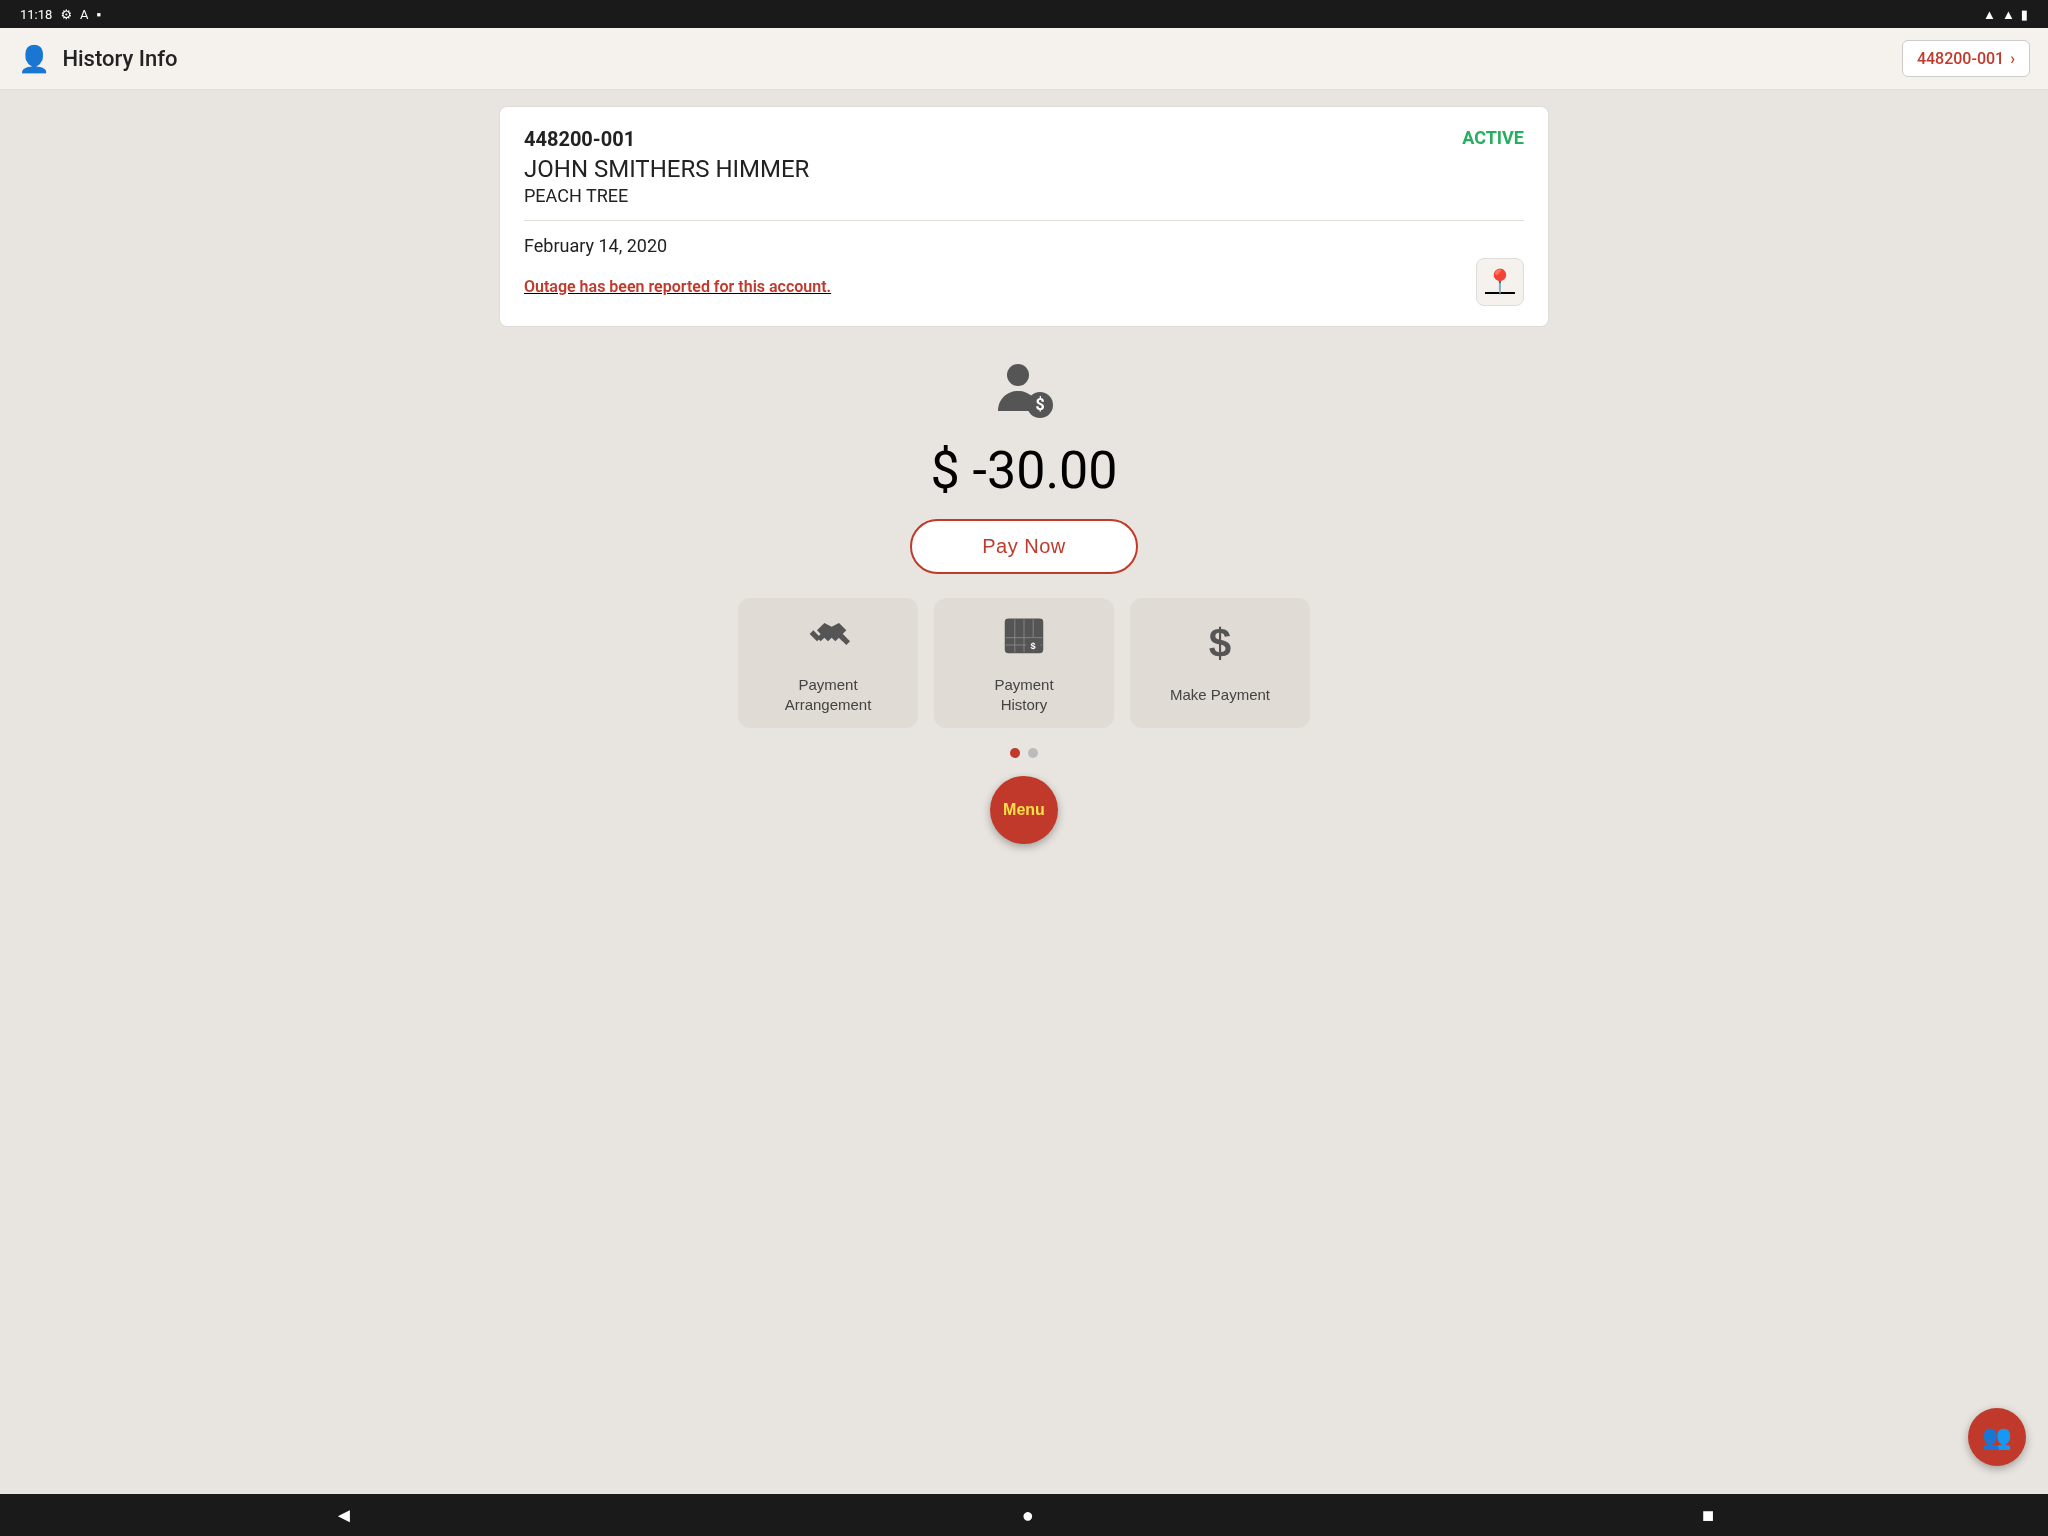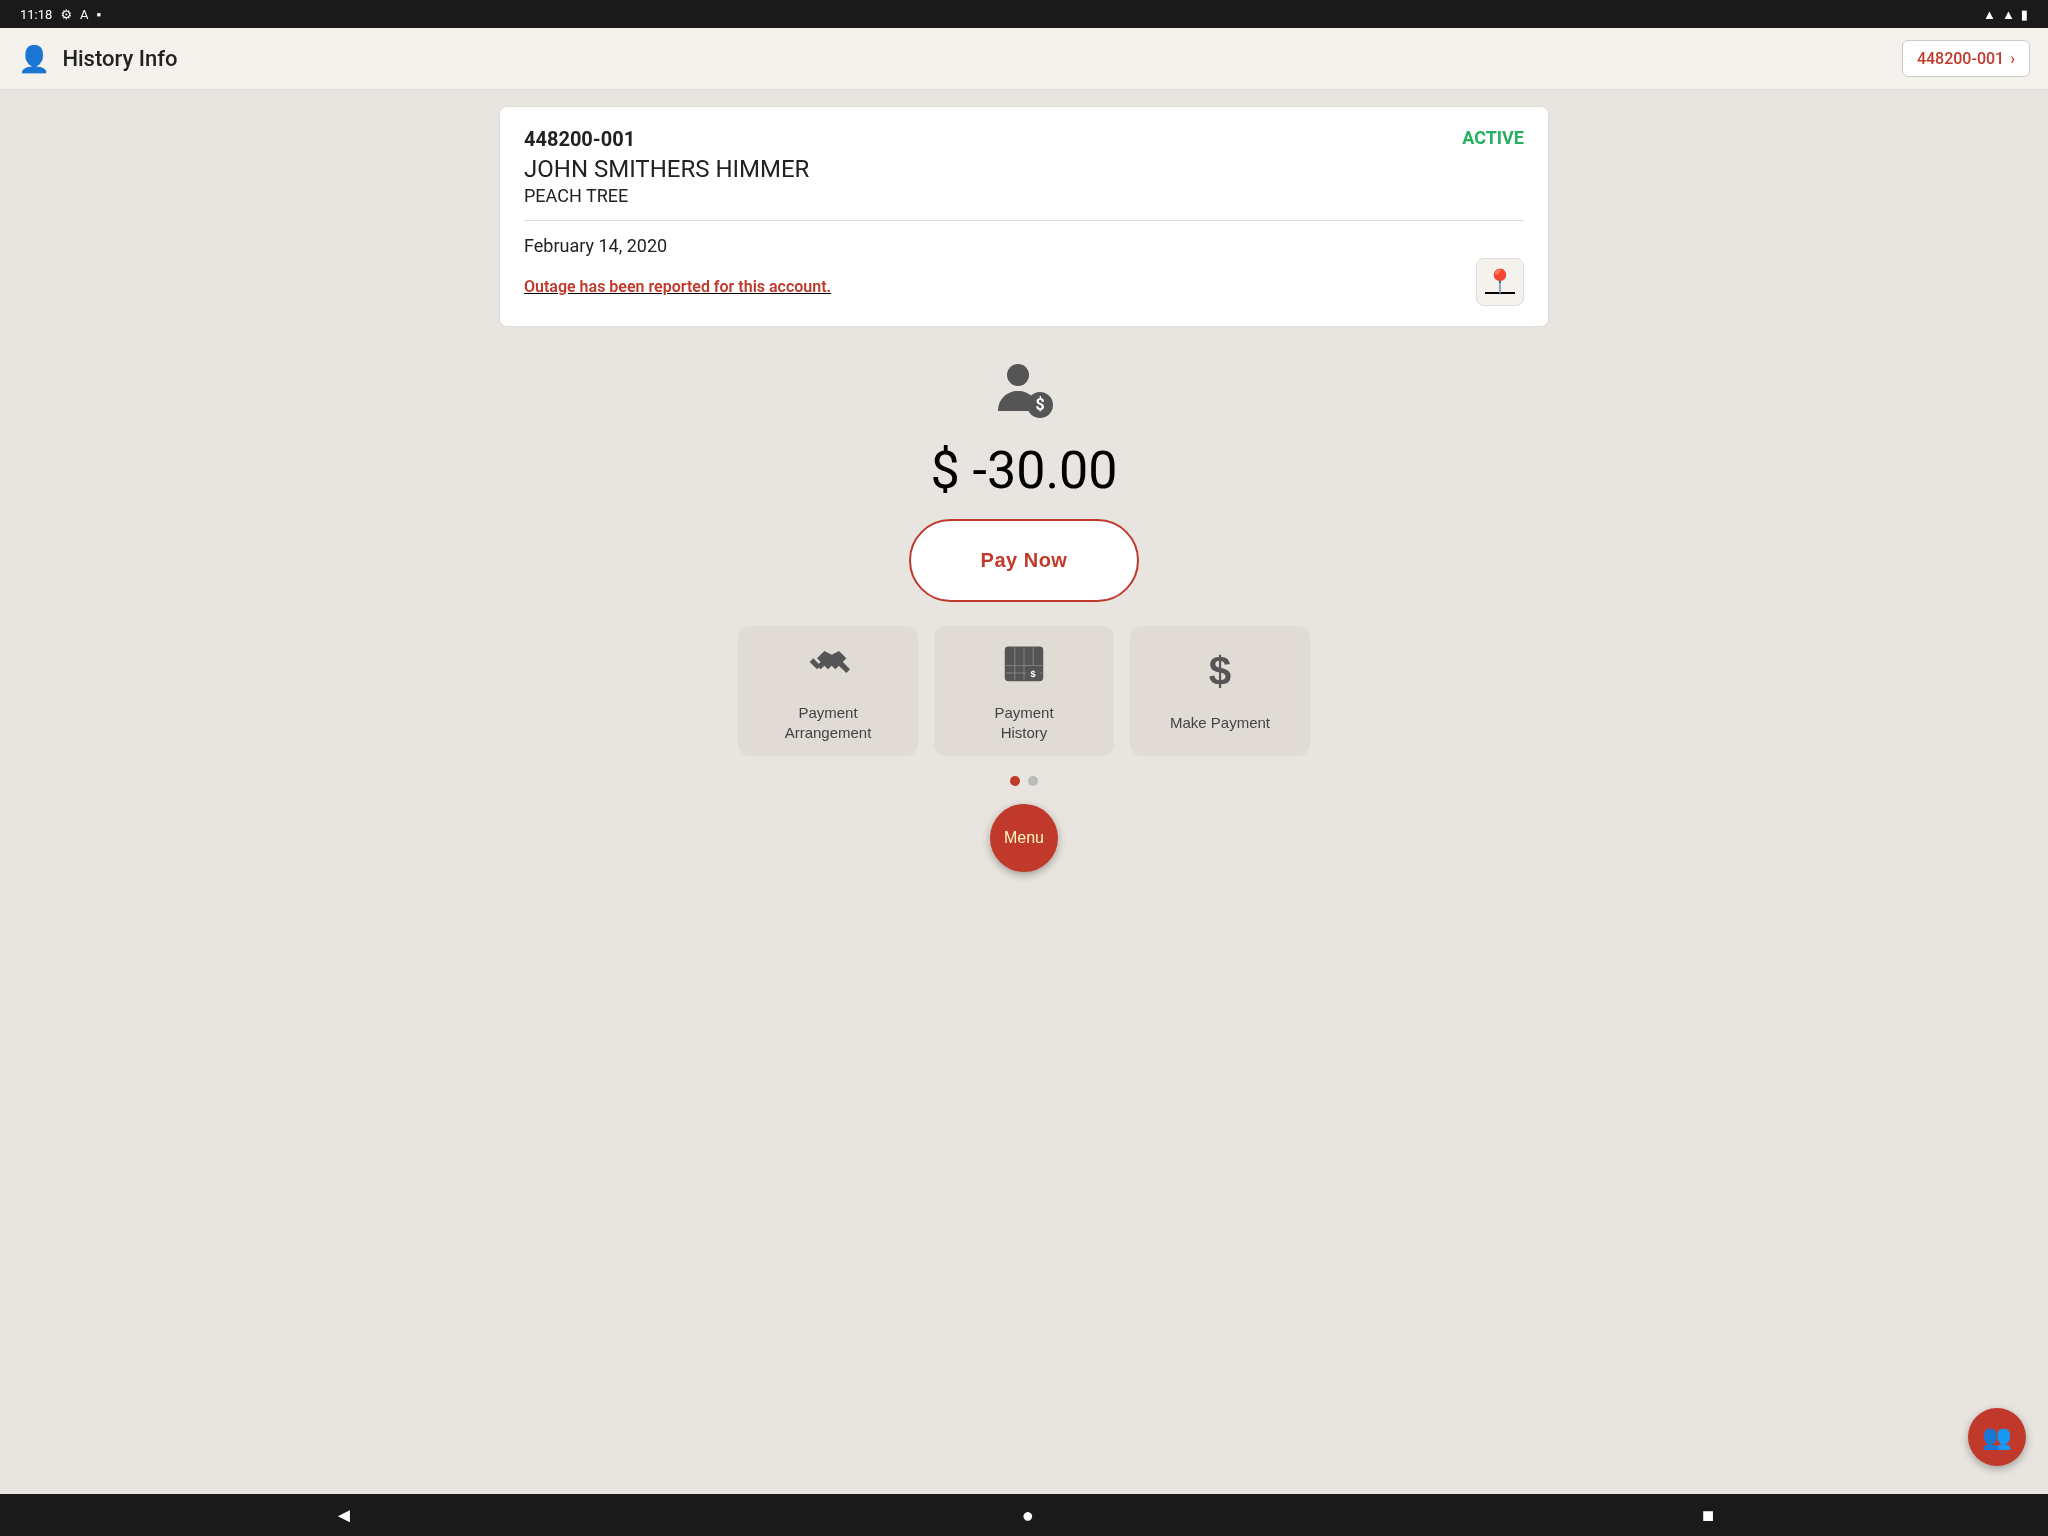"Pay Now" .pay-now-btn { font-weight: 700 -> 400; padding: 28px 70px -> 14px 70px }
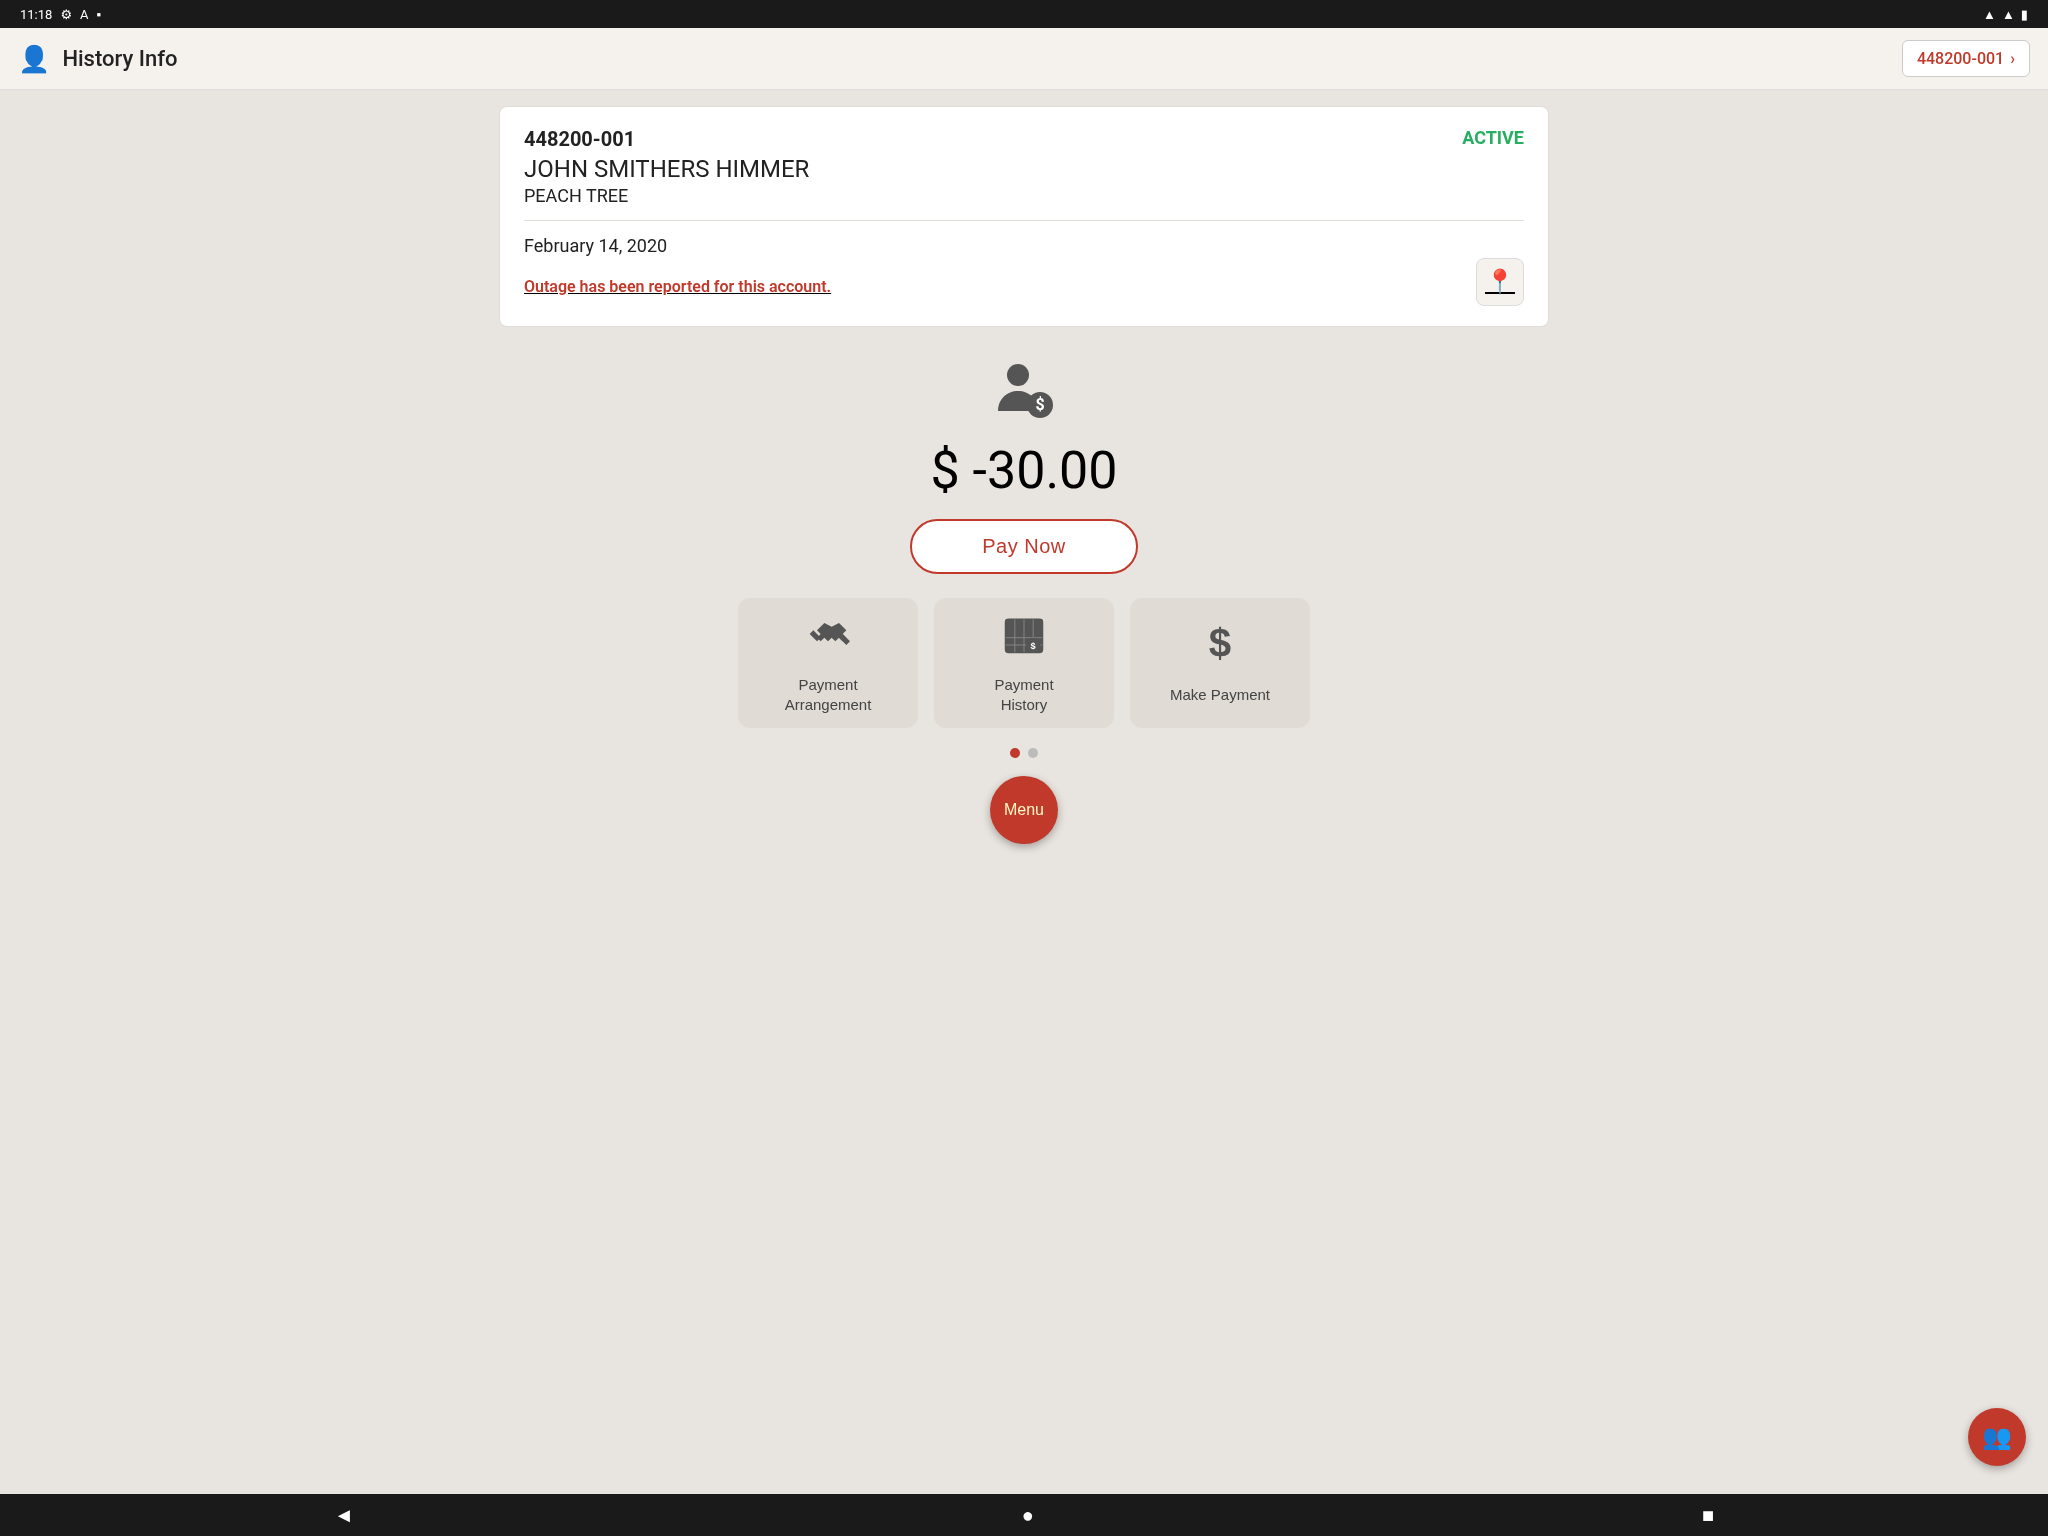"Menu" .menu-btn { color: #fef9c3 -> #fde047; font-weight: 400 -> 700 }
